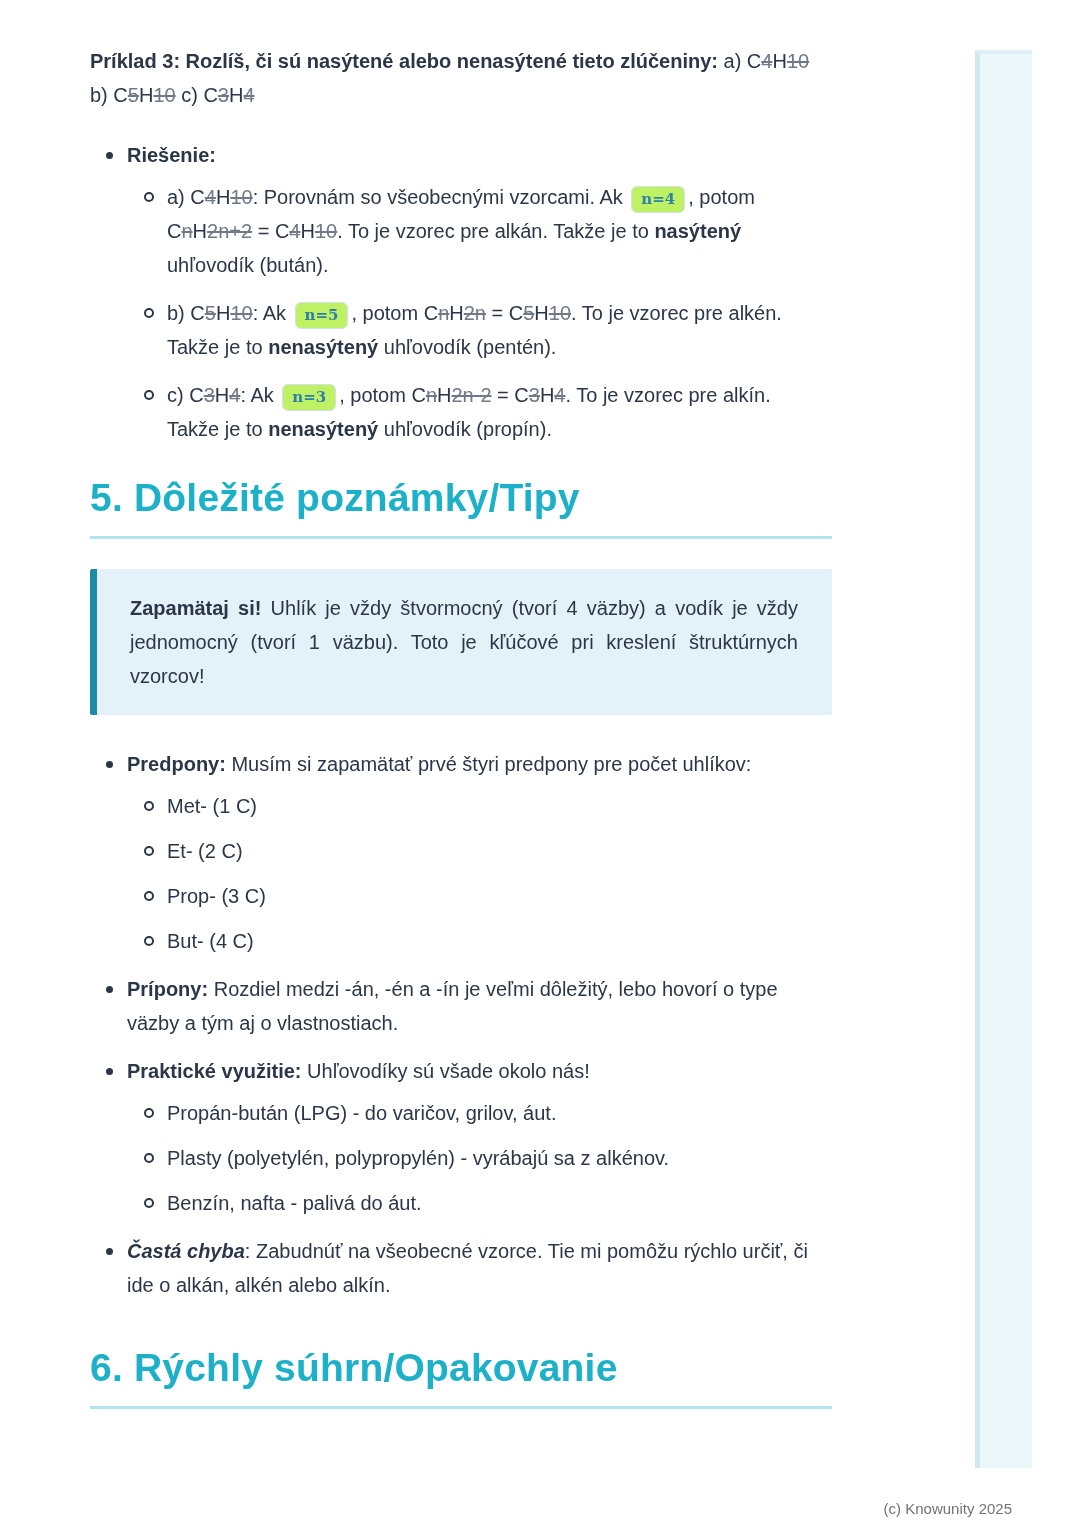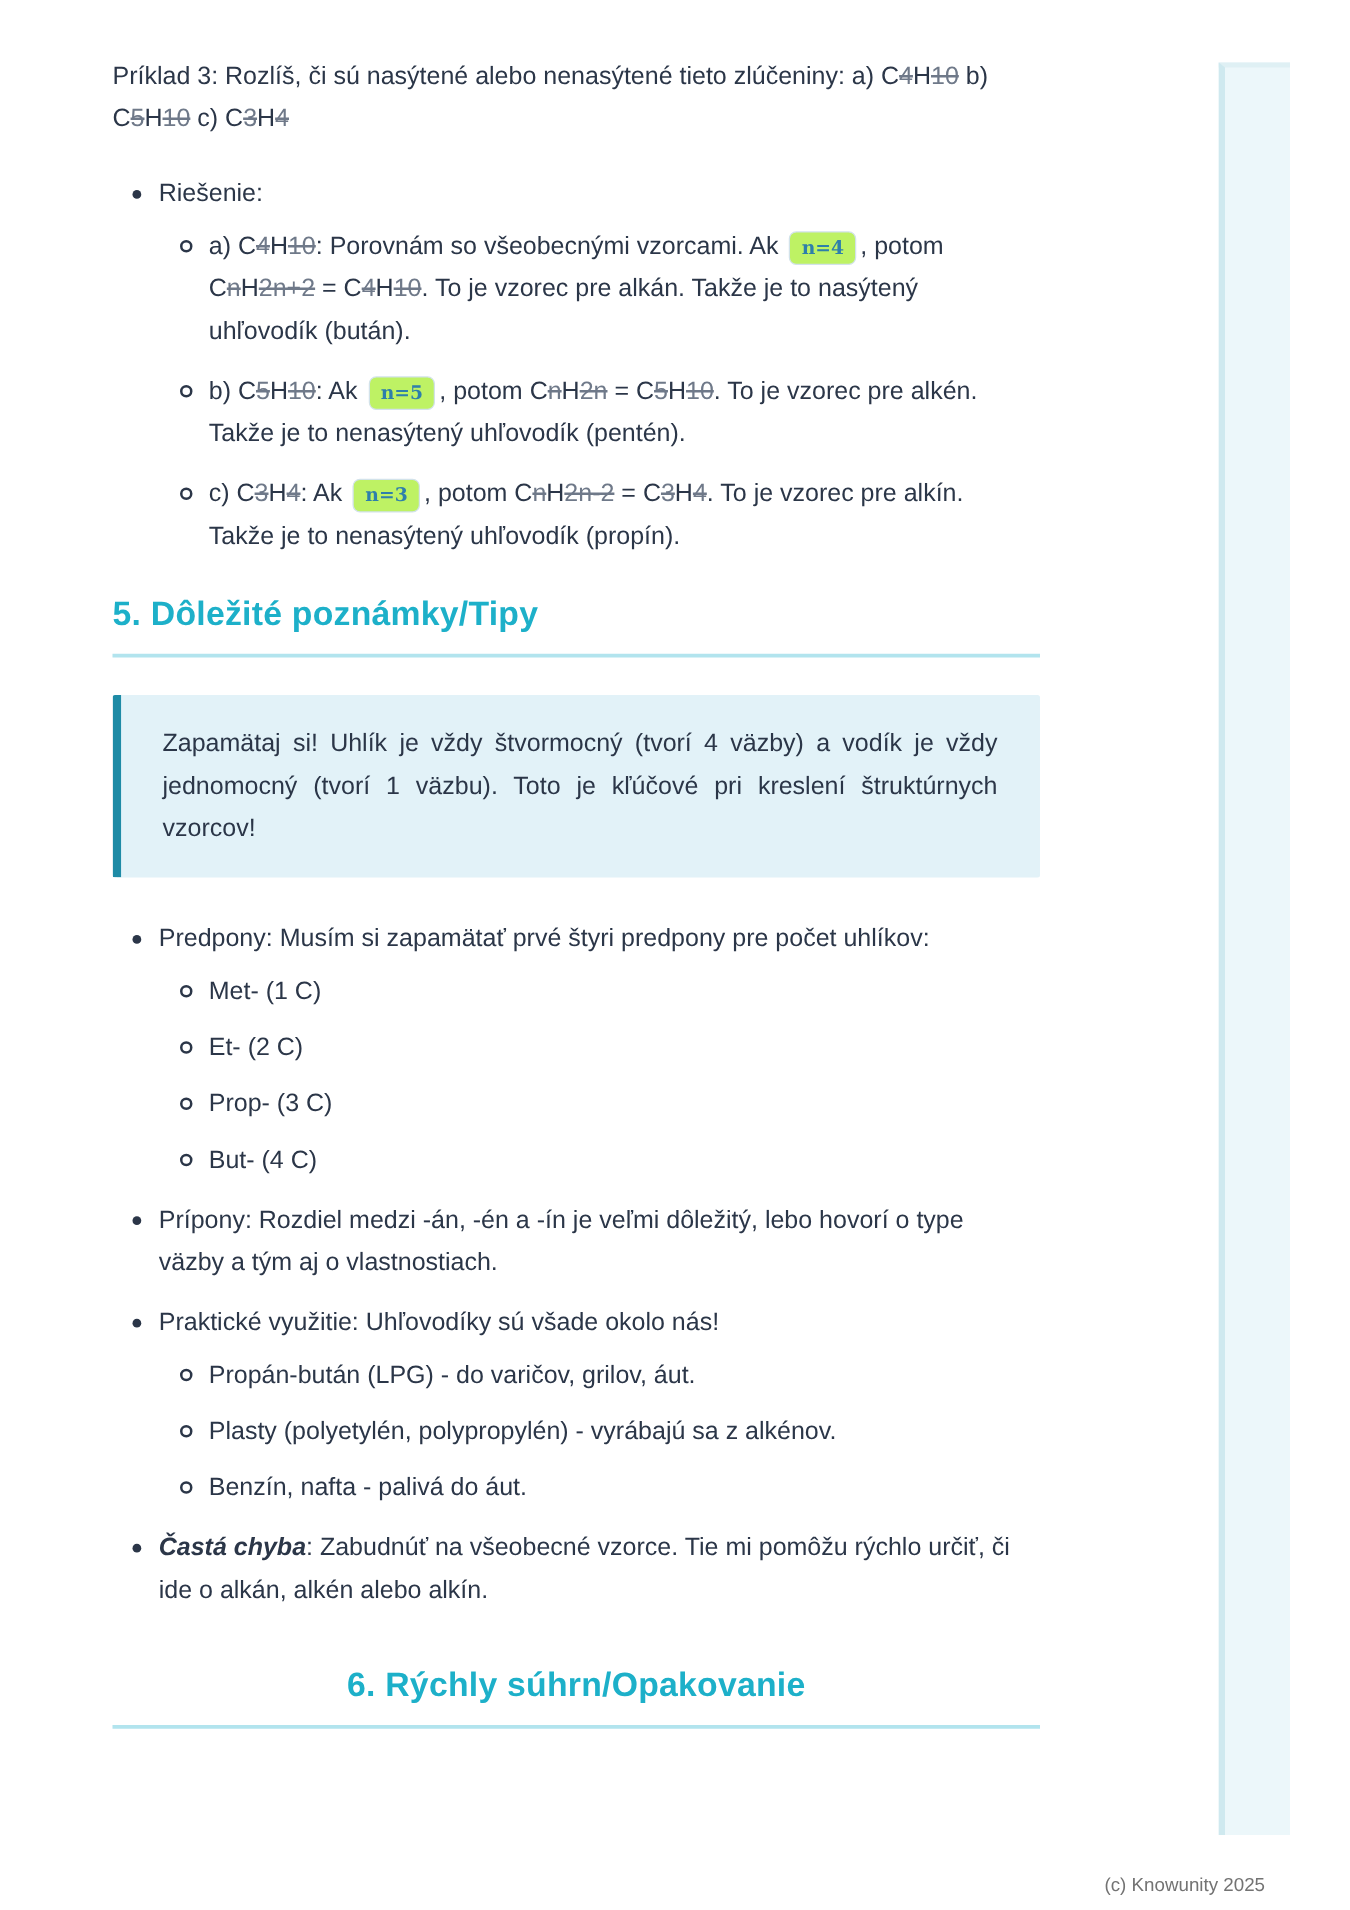"Príklad 3: Rozlíš, či sú" .seg-b { font-weight: 400 -> 700 }
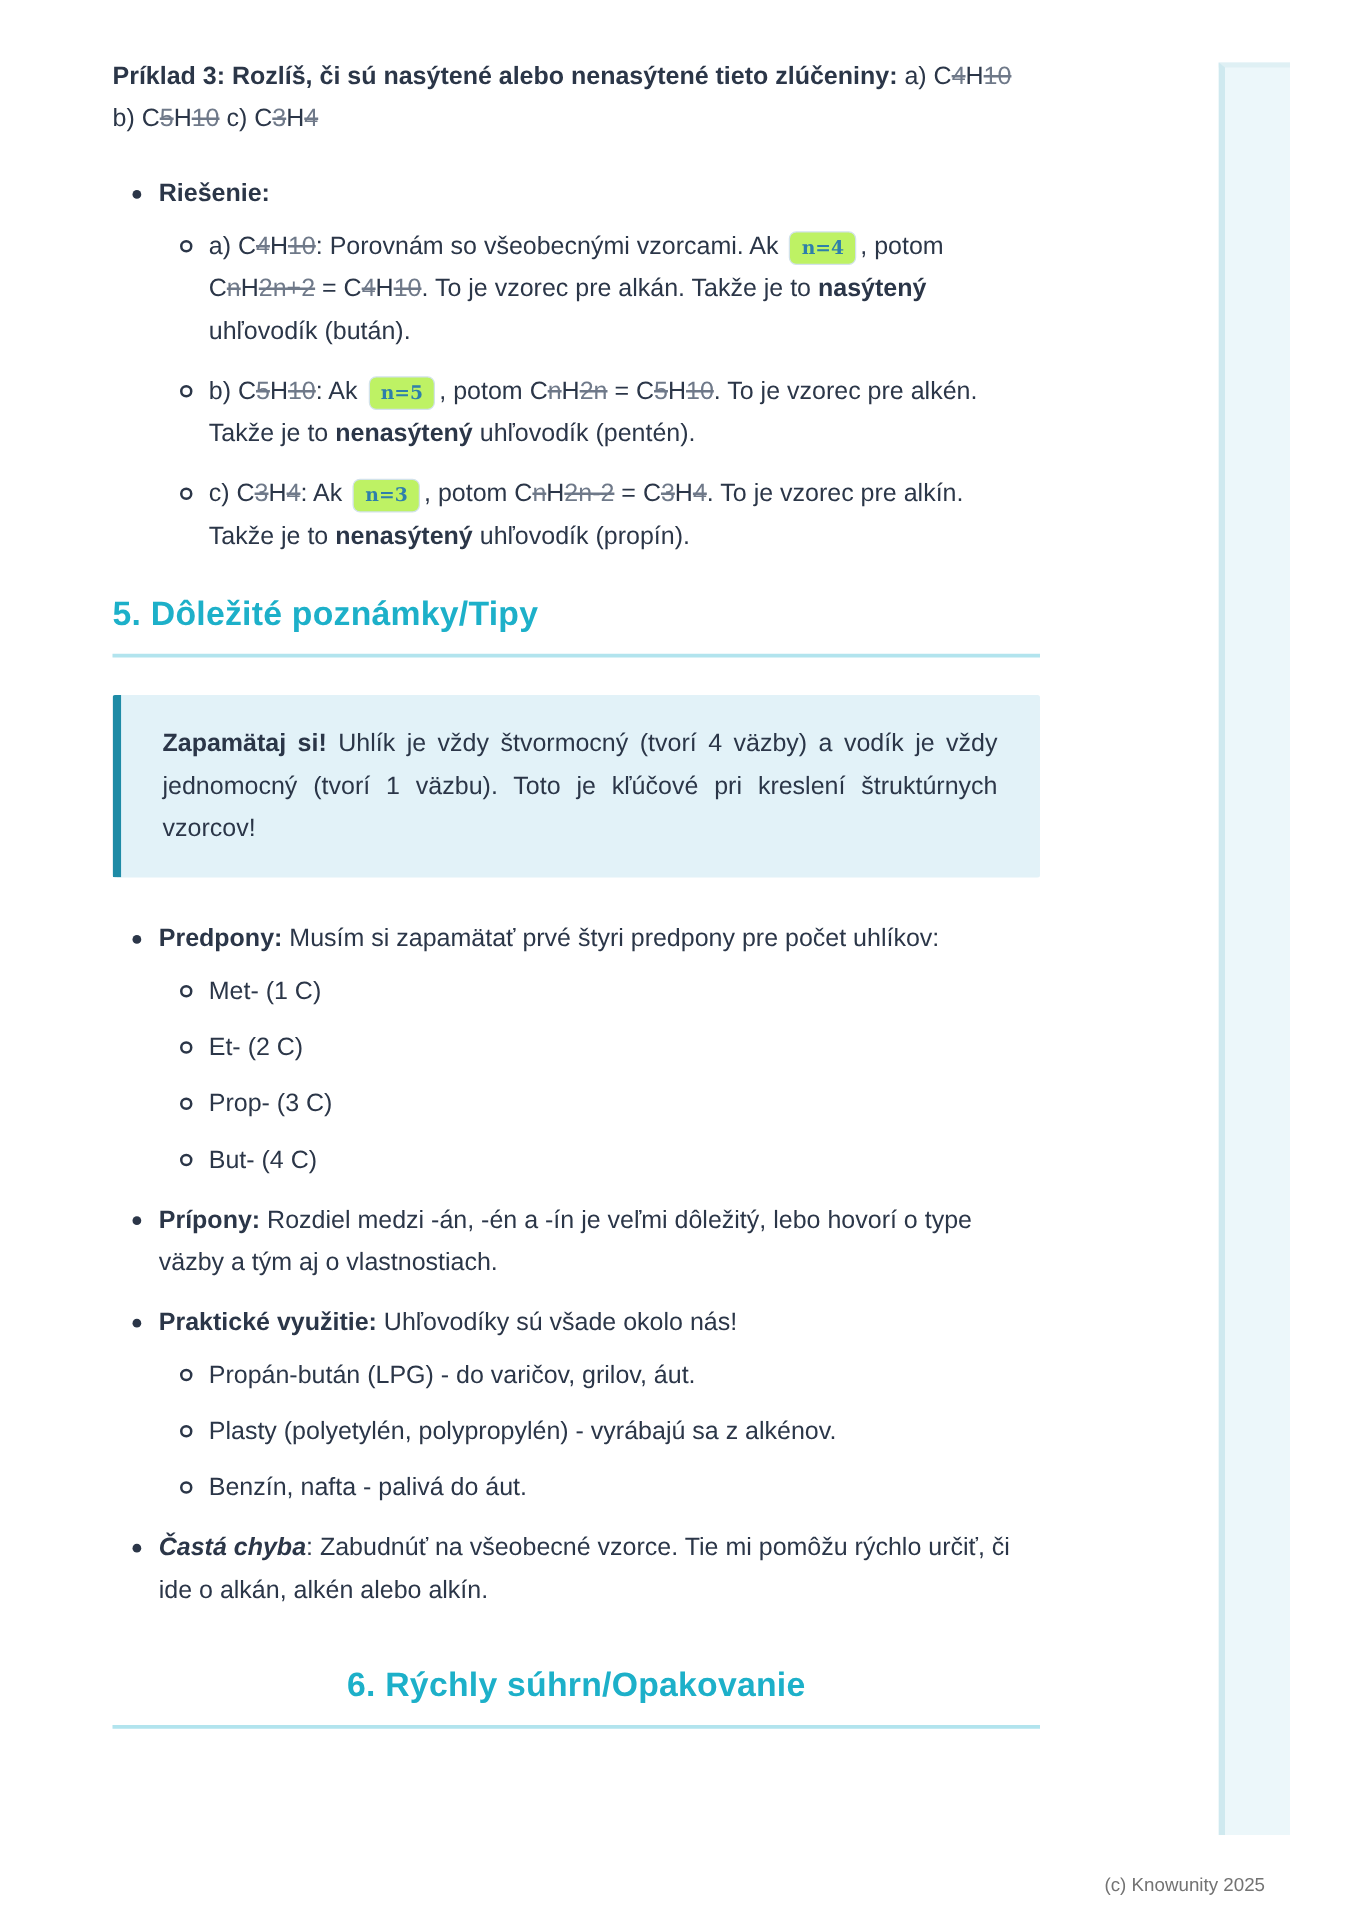"5. Dôležité poznámky/Tipy" .section-heading { font-size: 27px -> 39px }
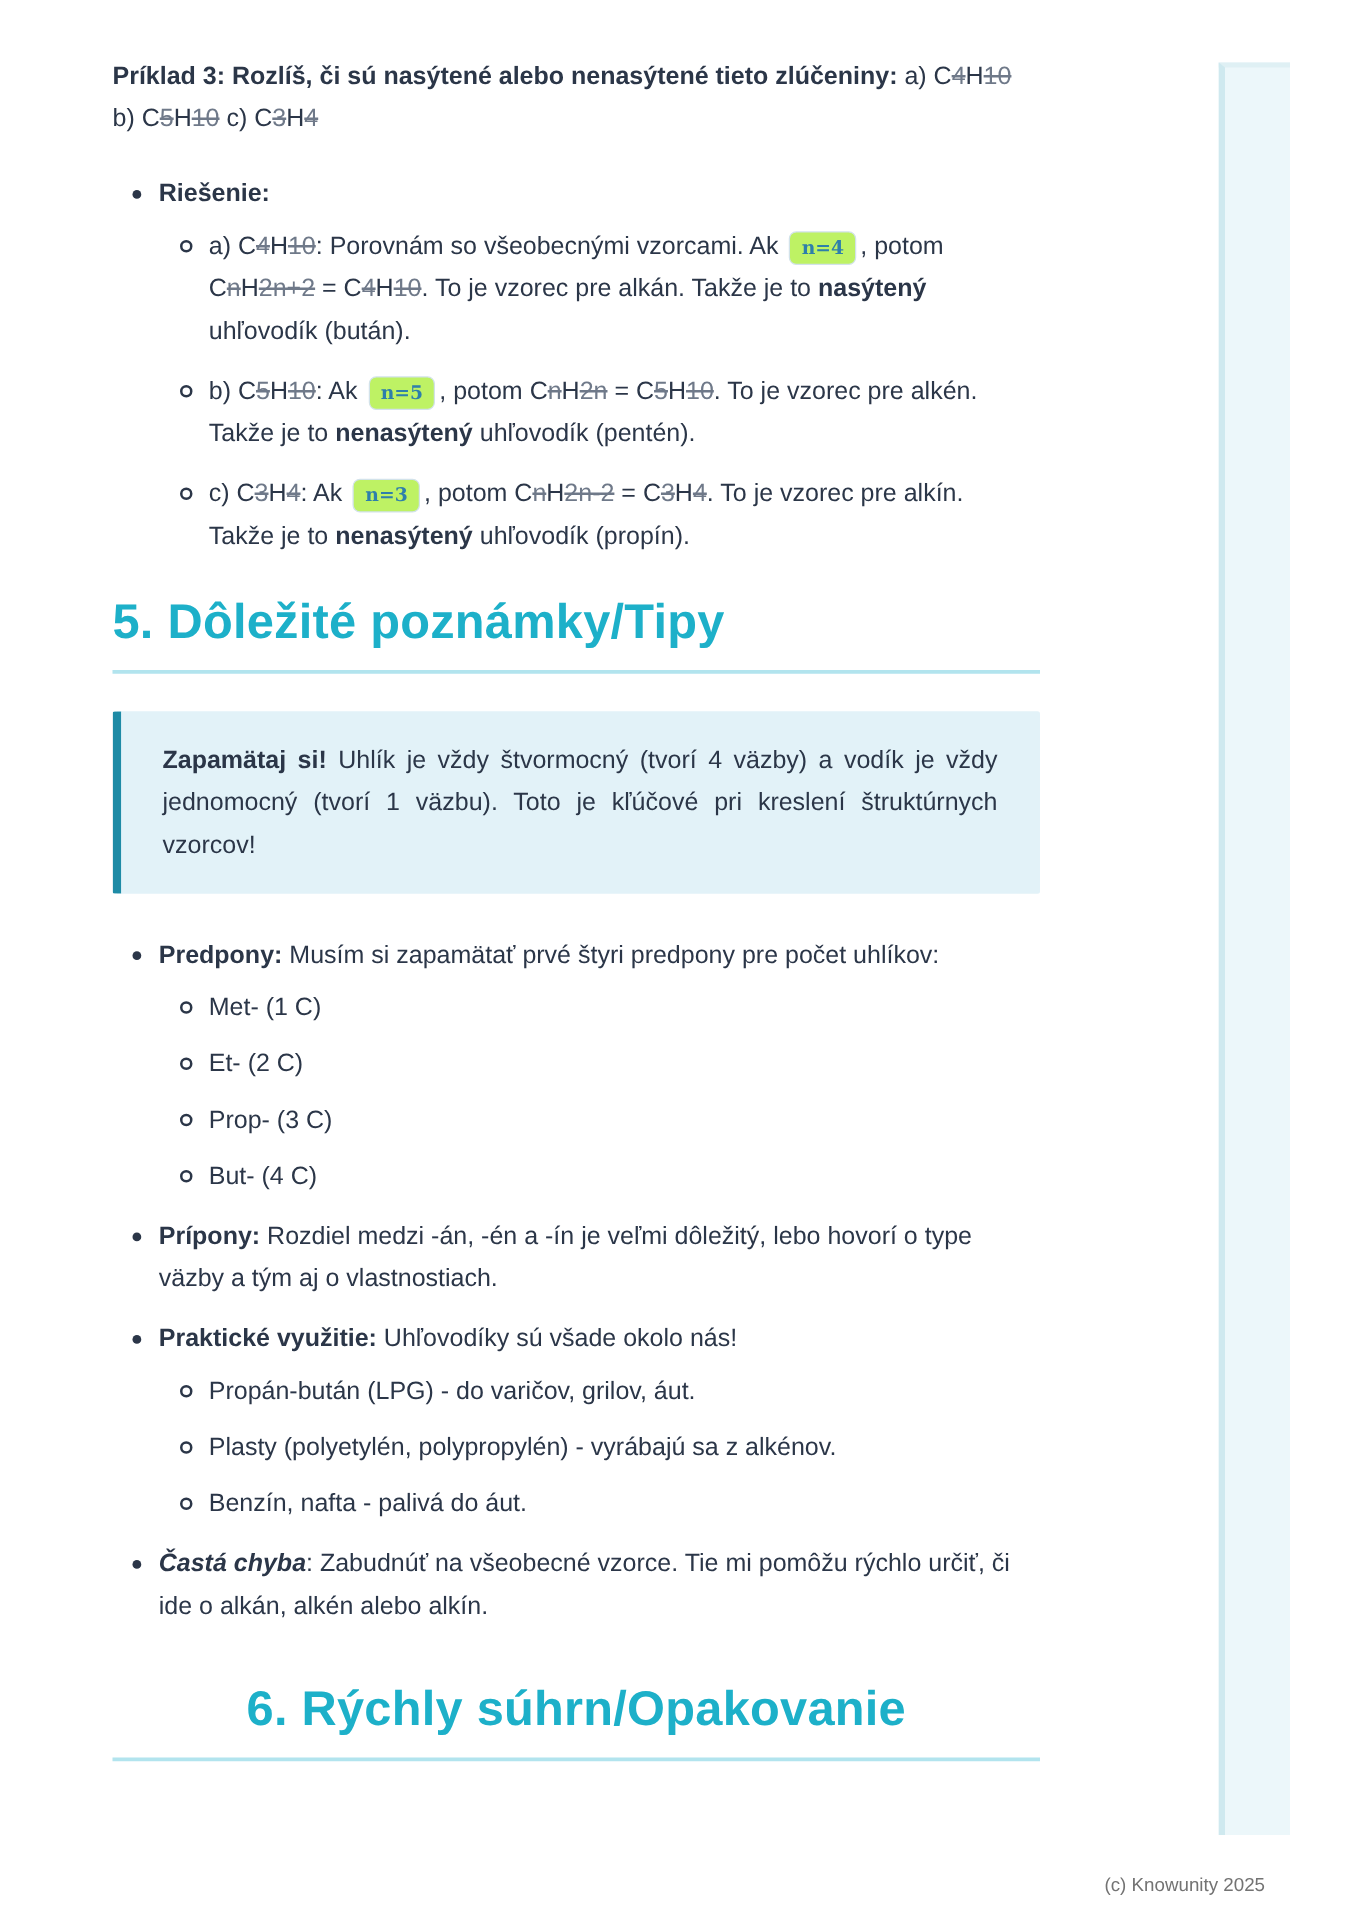"6. Rýchly súhrn/Opakovanie" .section-heading.s6 { text-align: center -> none }
